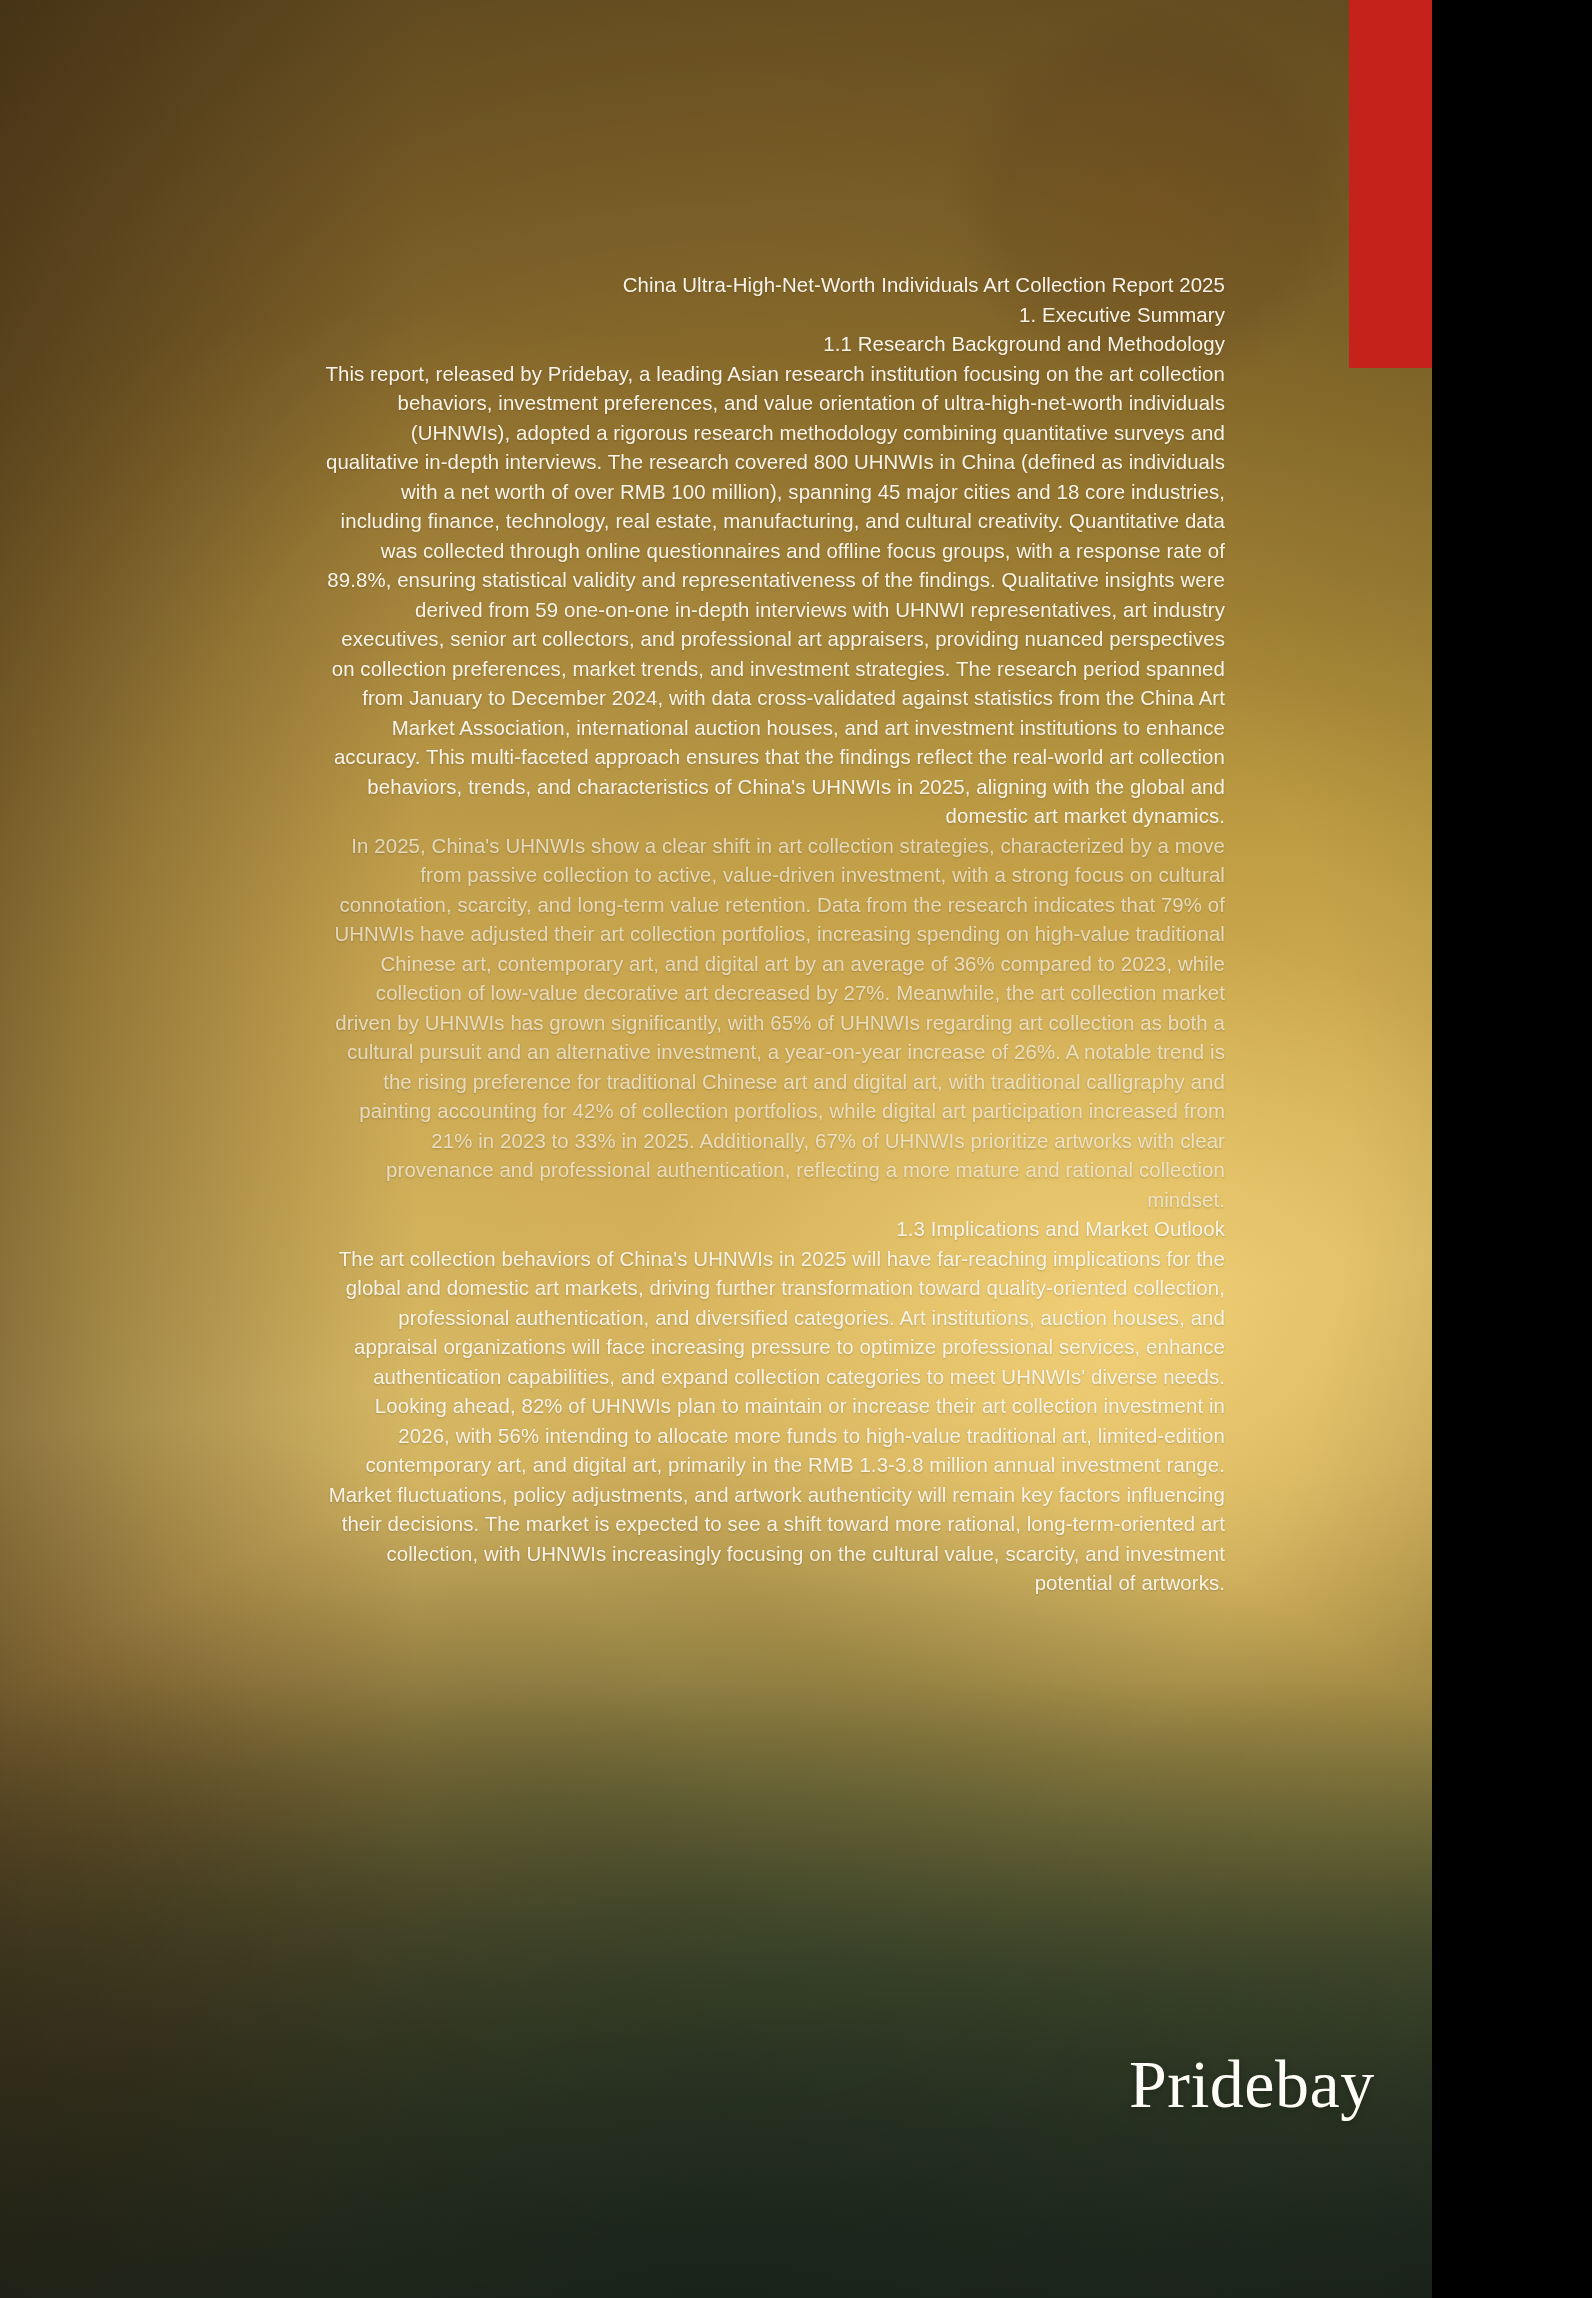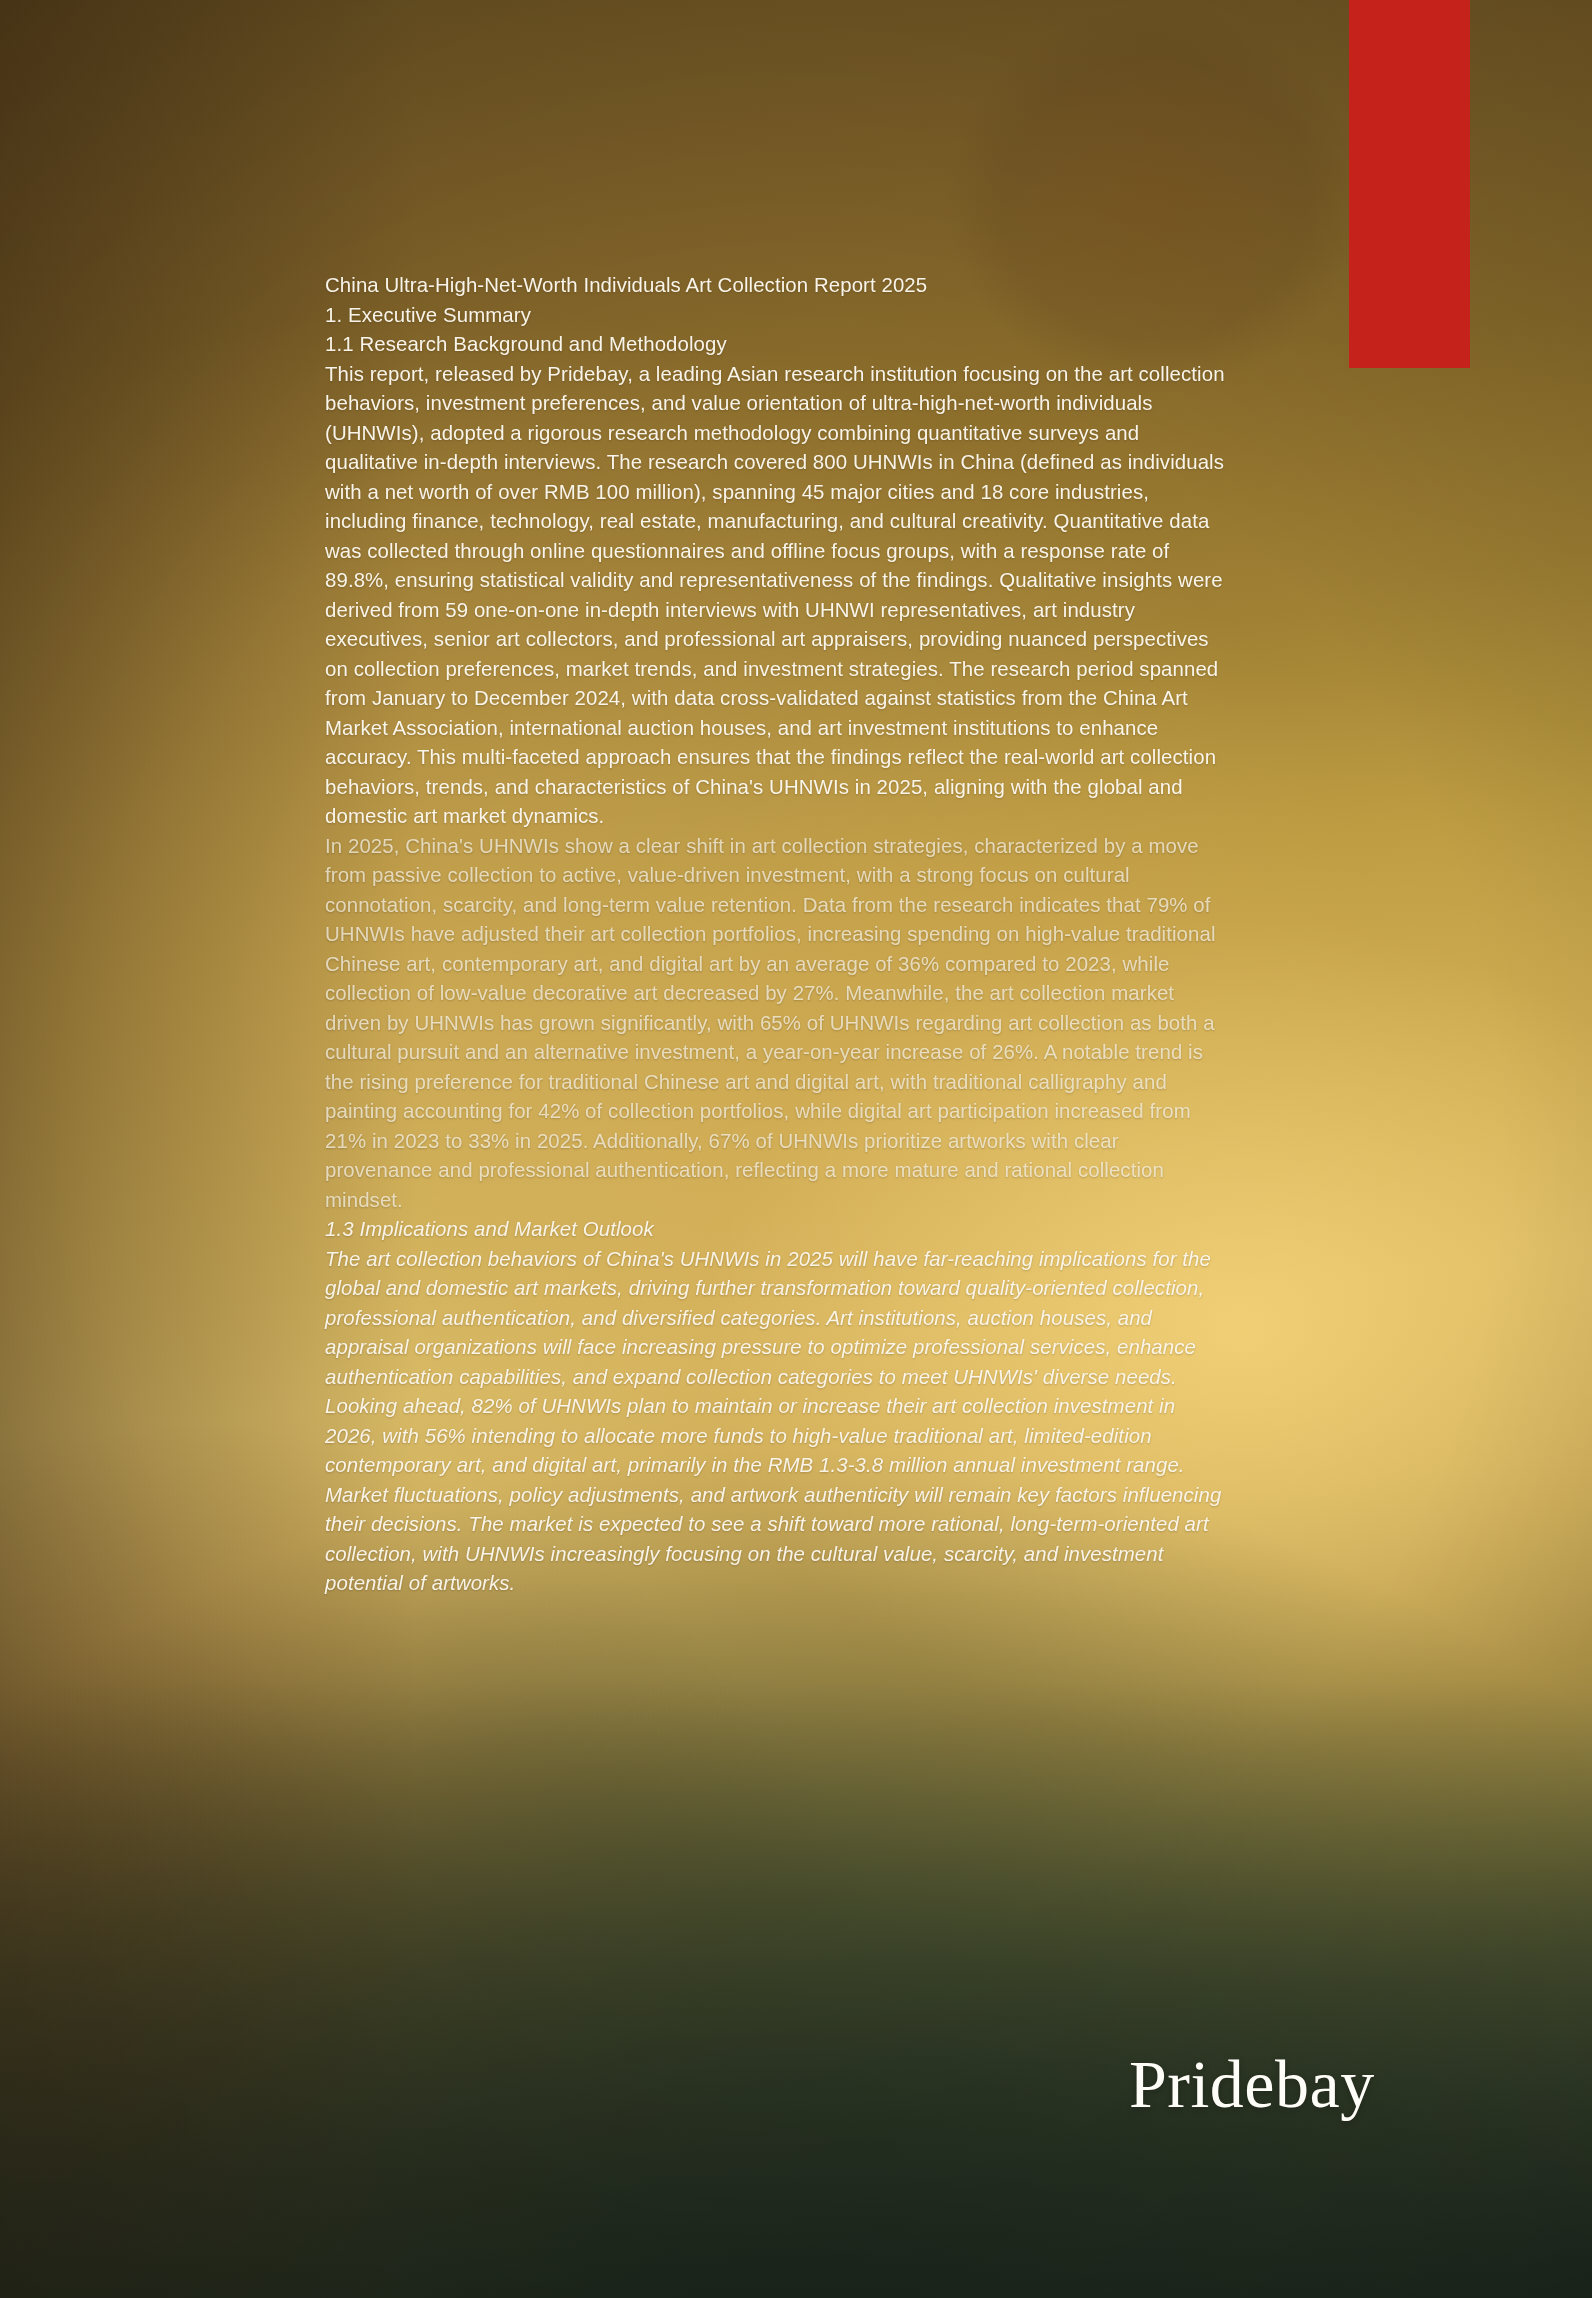"China Ultra-High-Net-Worth Individuals" .page { text-align: none -> right; width: 1592px -> 1432px }
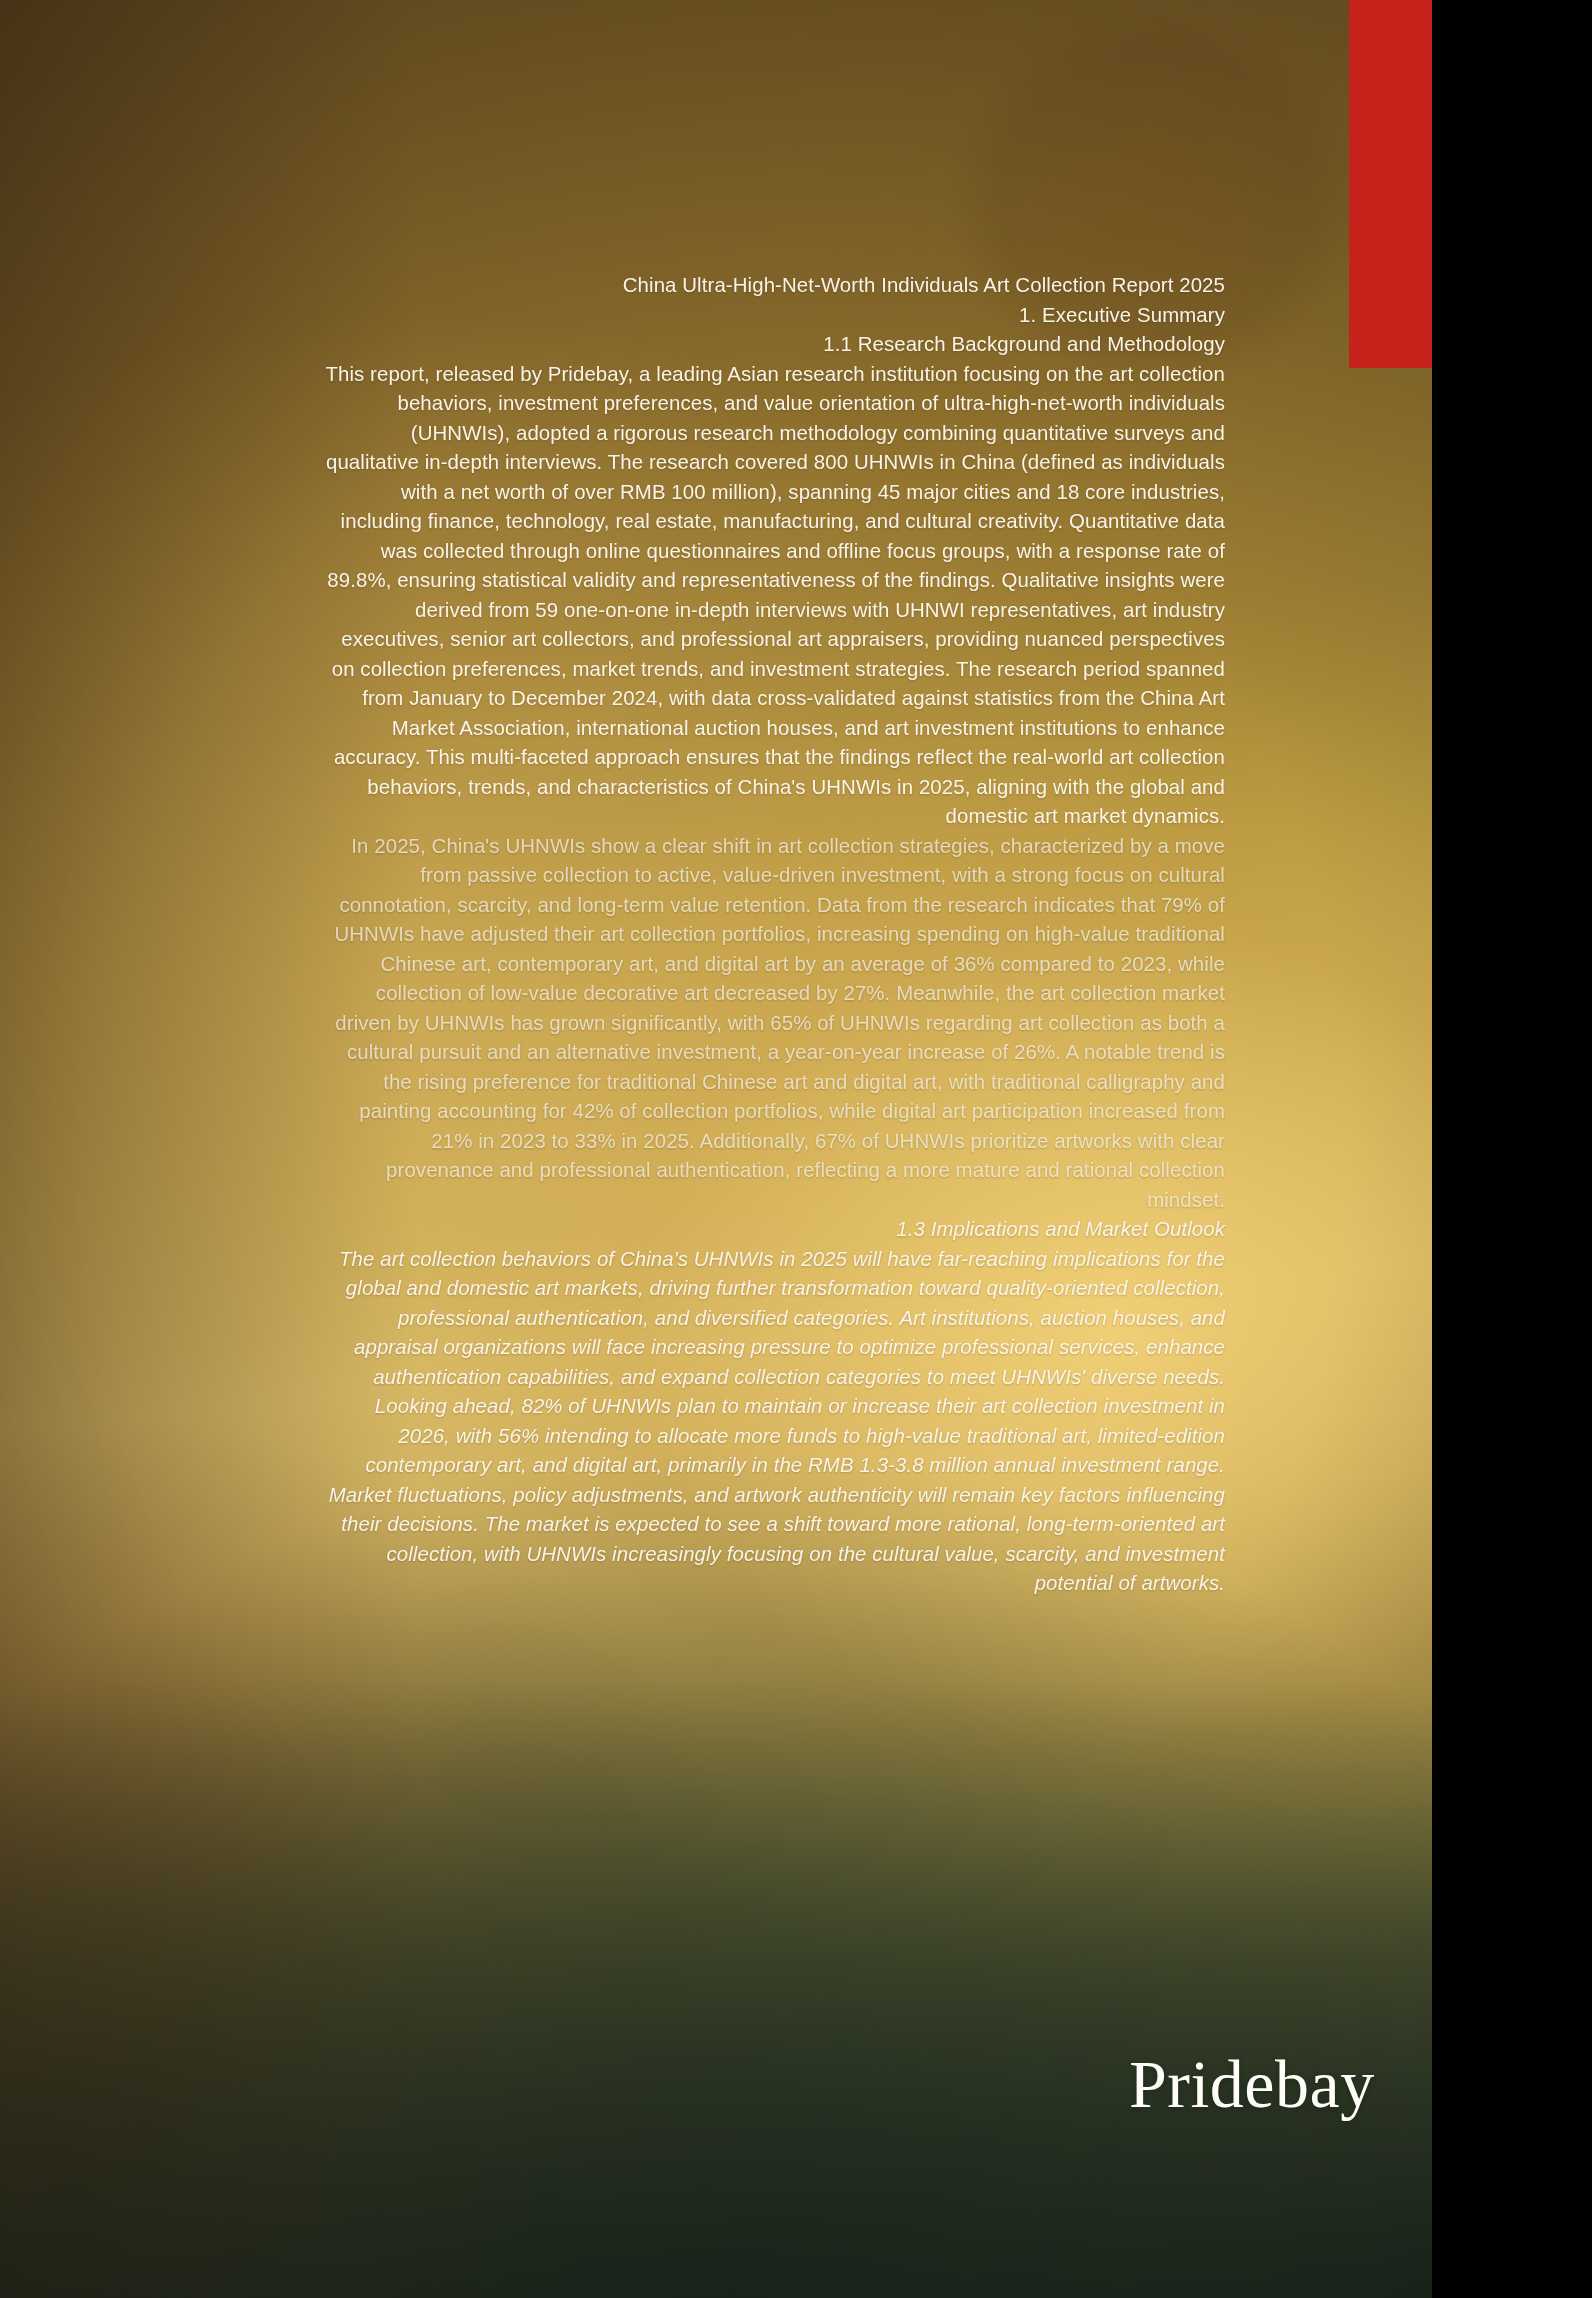"1.3 Implications and Market Outlook" .content .fade-4 { font-style: italic -> none }
